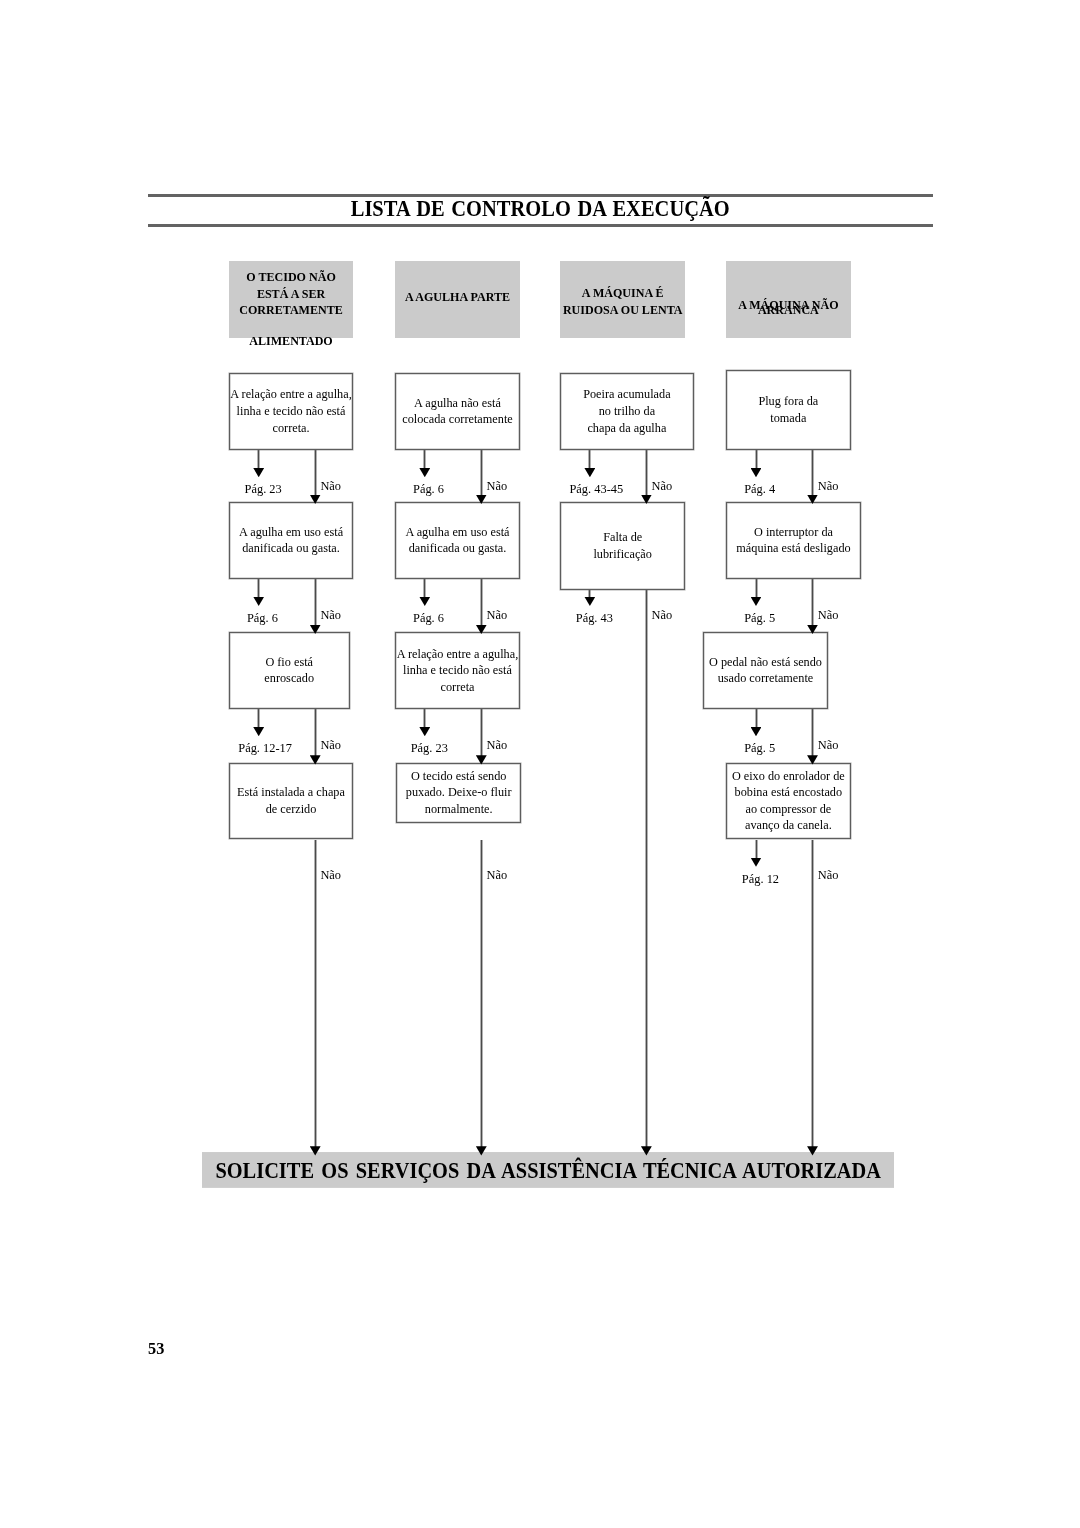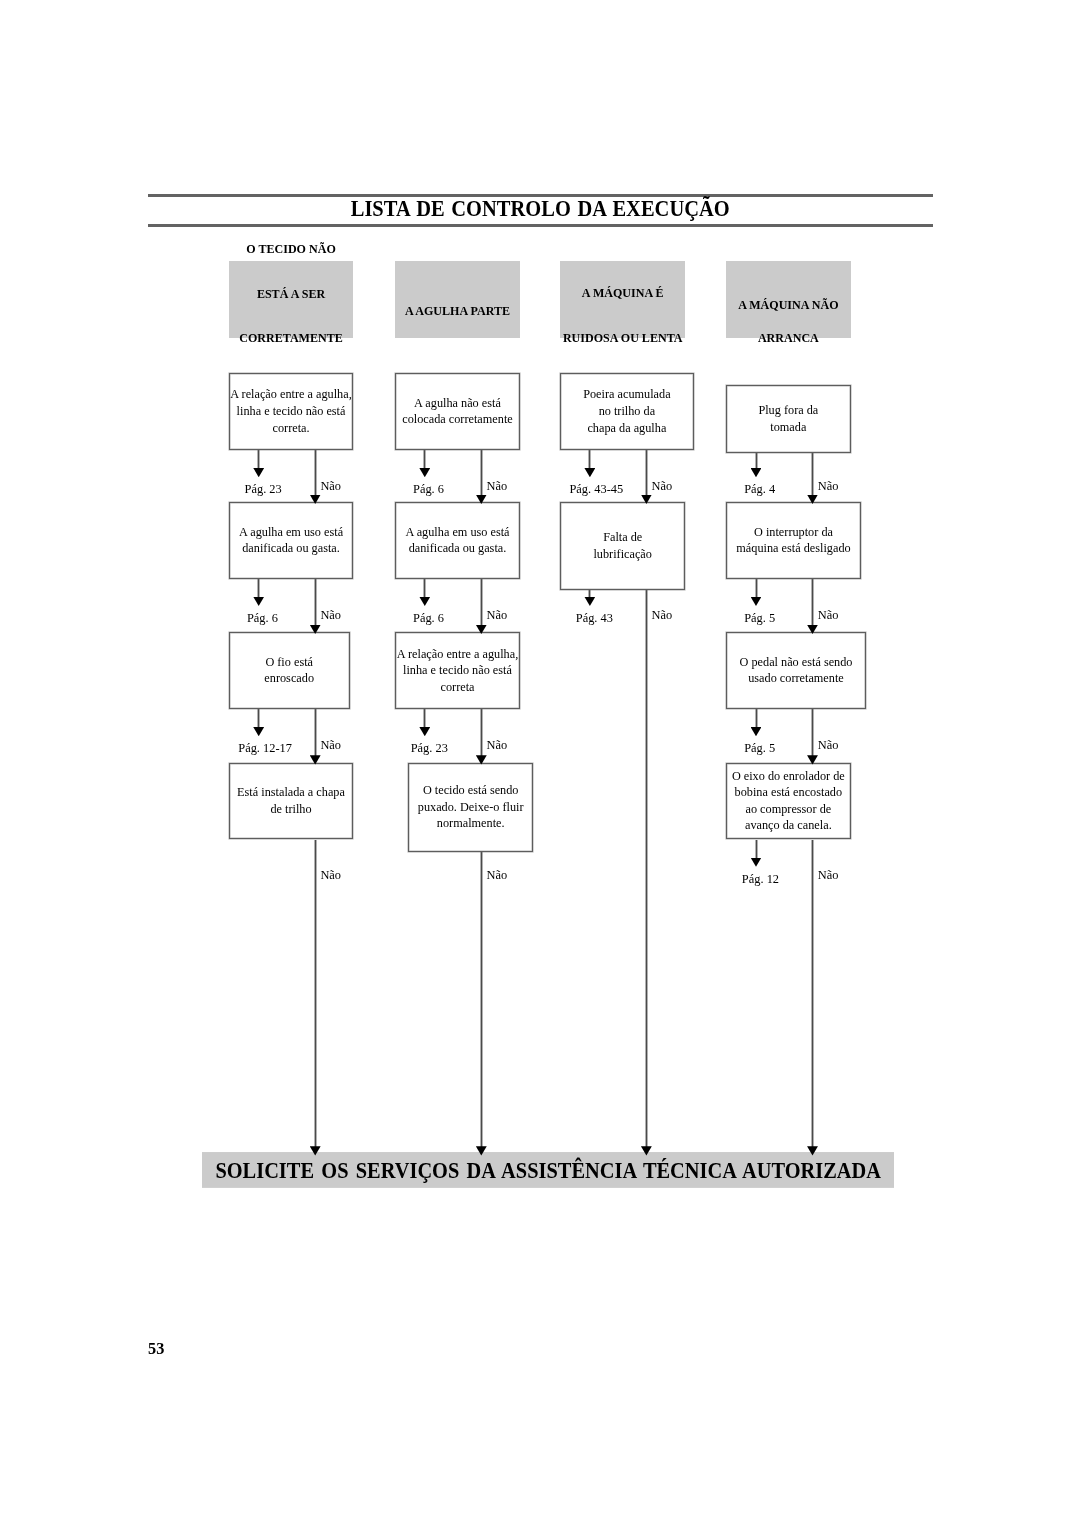"O TECIDO NÃO" .hdr > div { margin-top: 28px -> none }
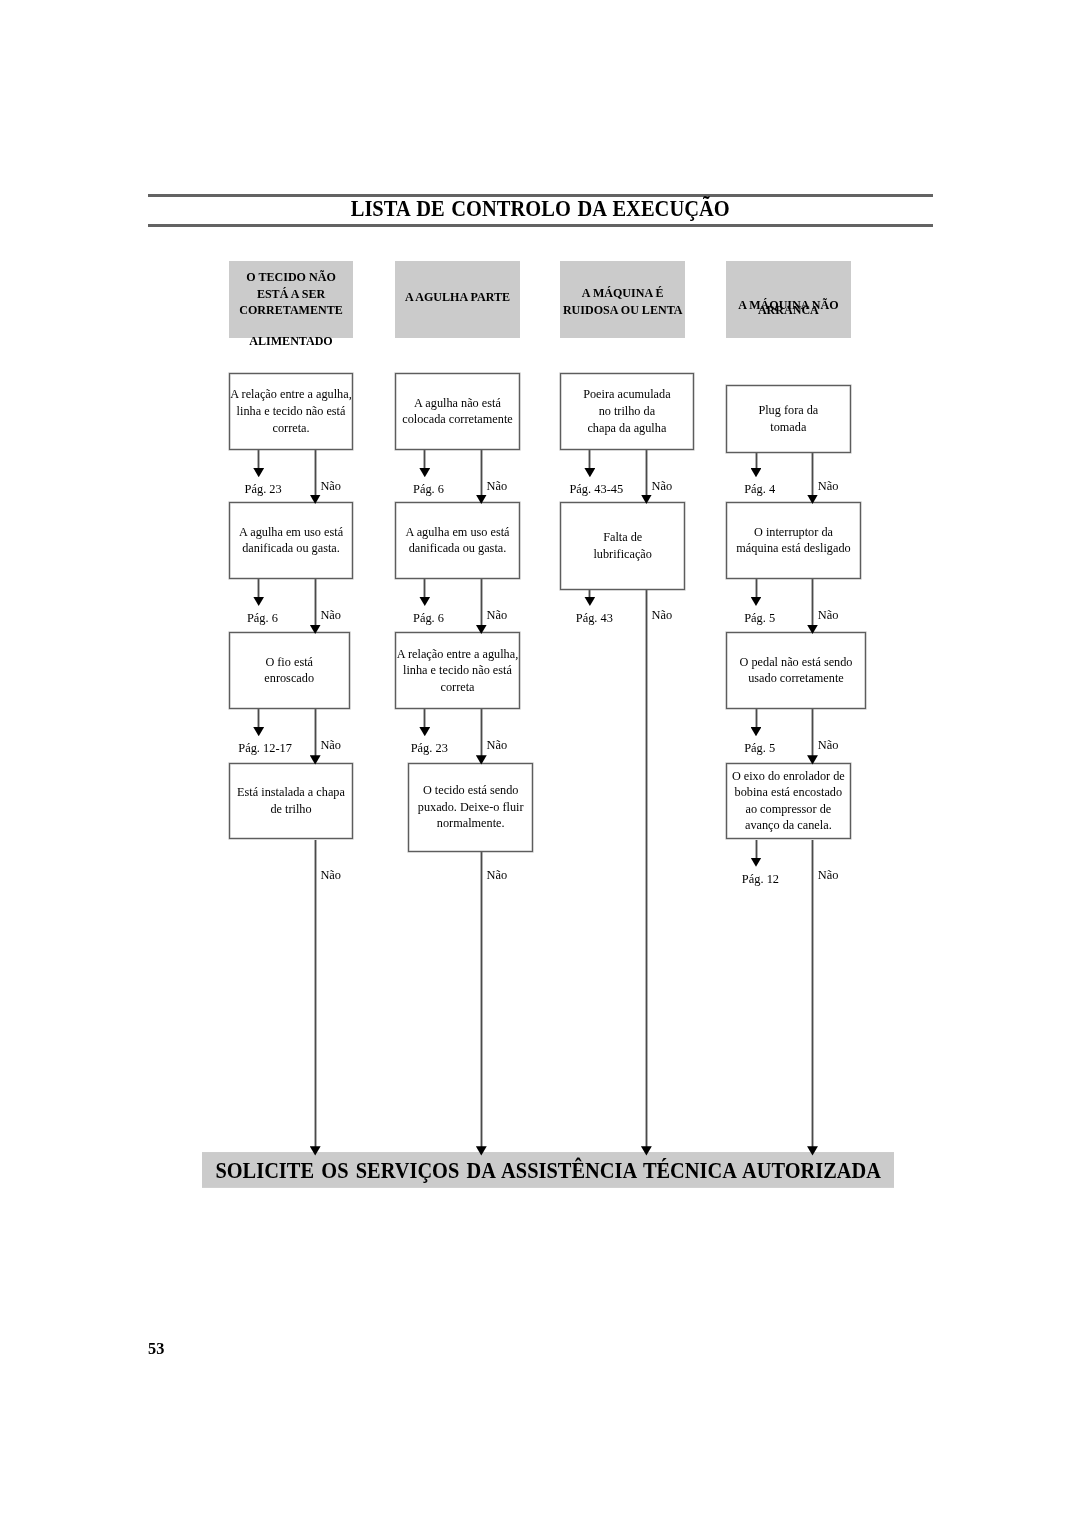"Plug fora da" div.node { height: 68px -> 80px; top: 385px -> 370px }
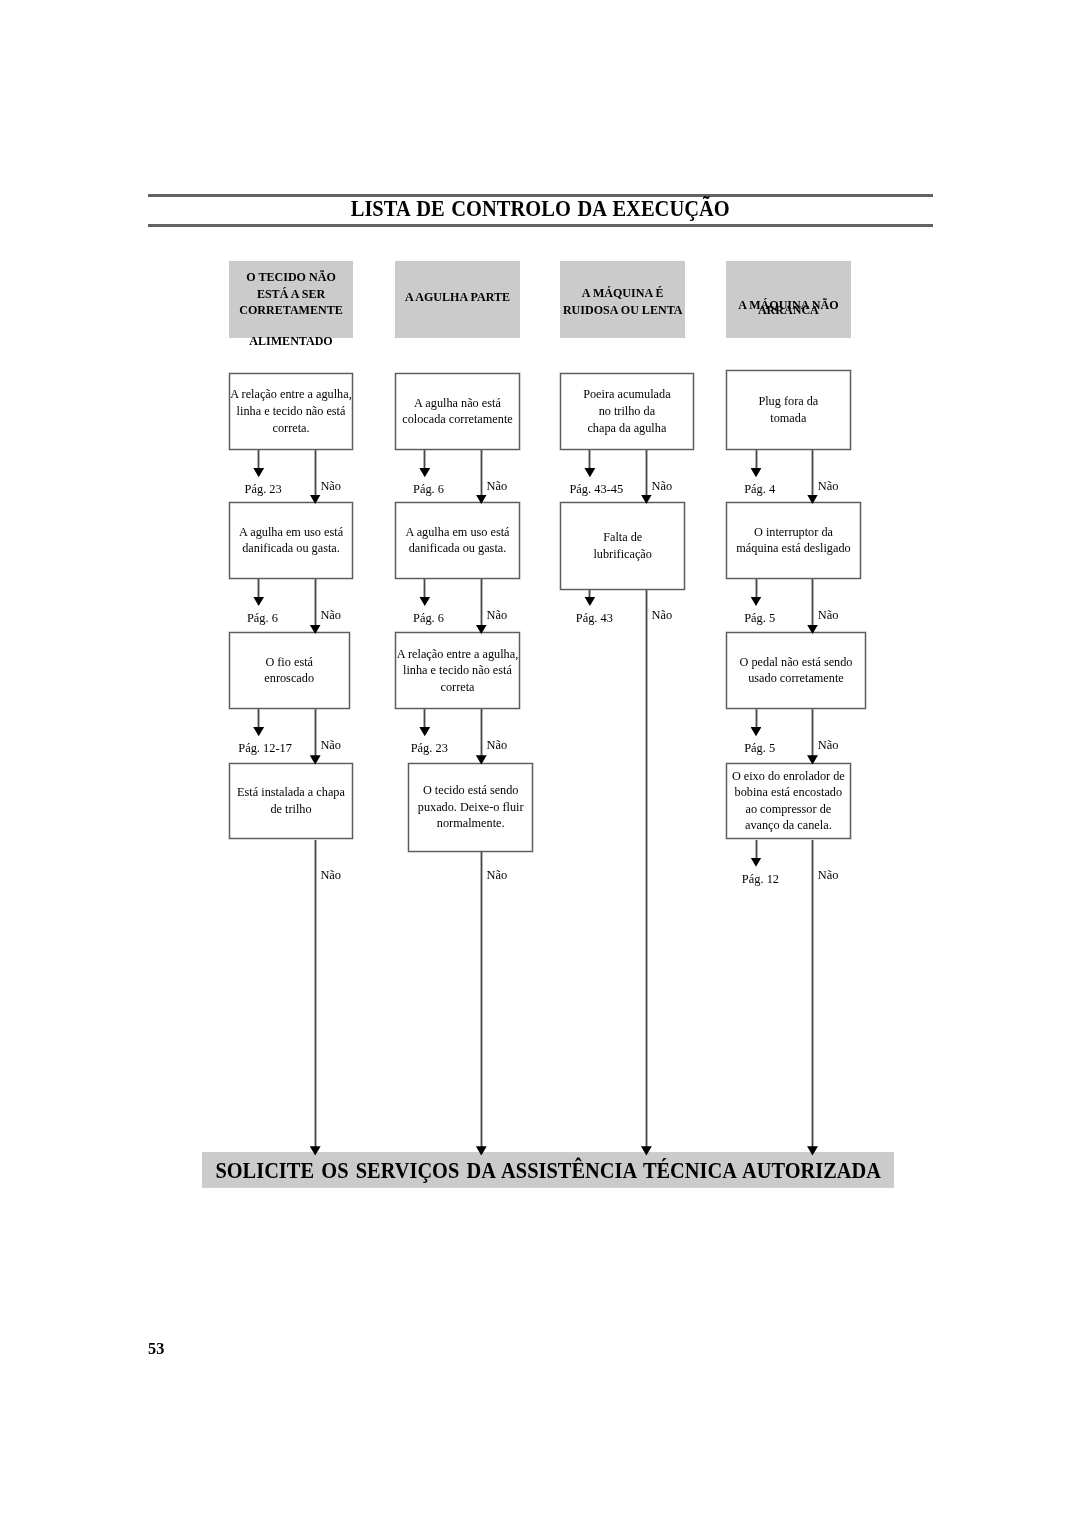"O pedal não está sendo" div.node { left: 726.0px -> 703px; width: 140px -> 125px }
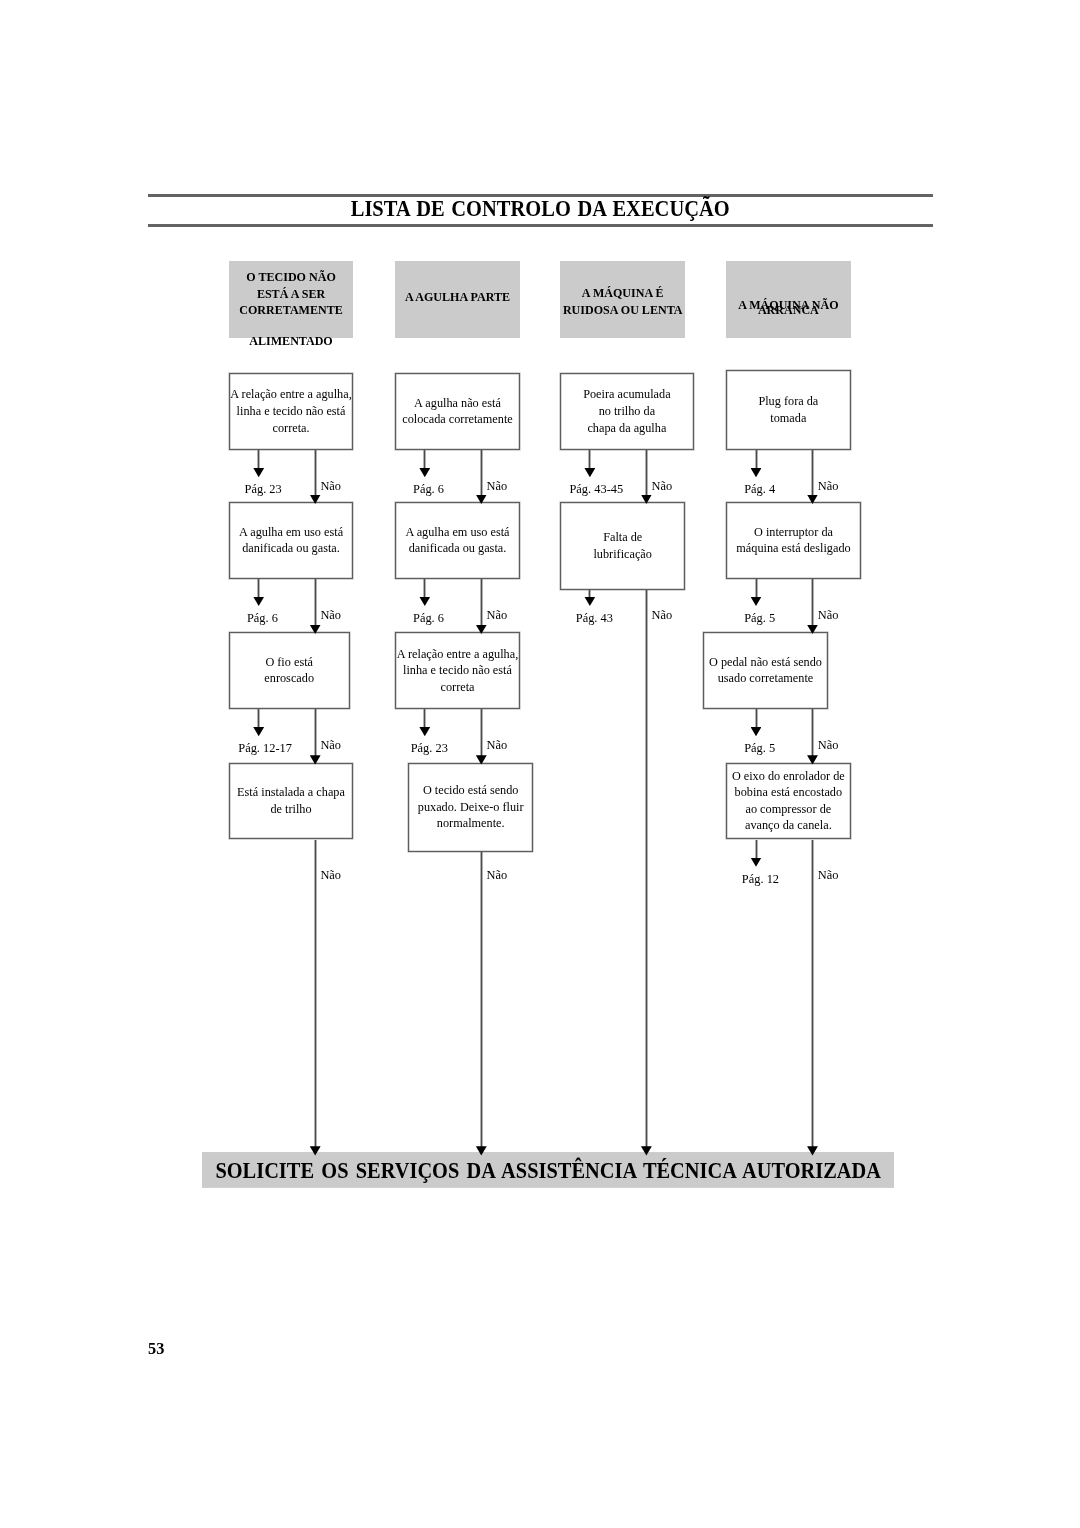"O tecido está sendo" div.node { height: 89px -> 60px; left: 408px -> 396px }
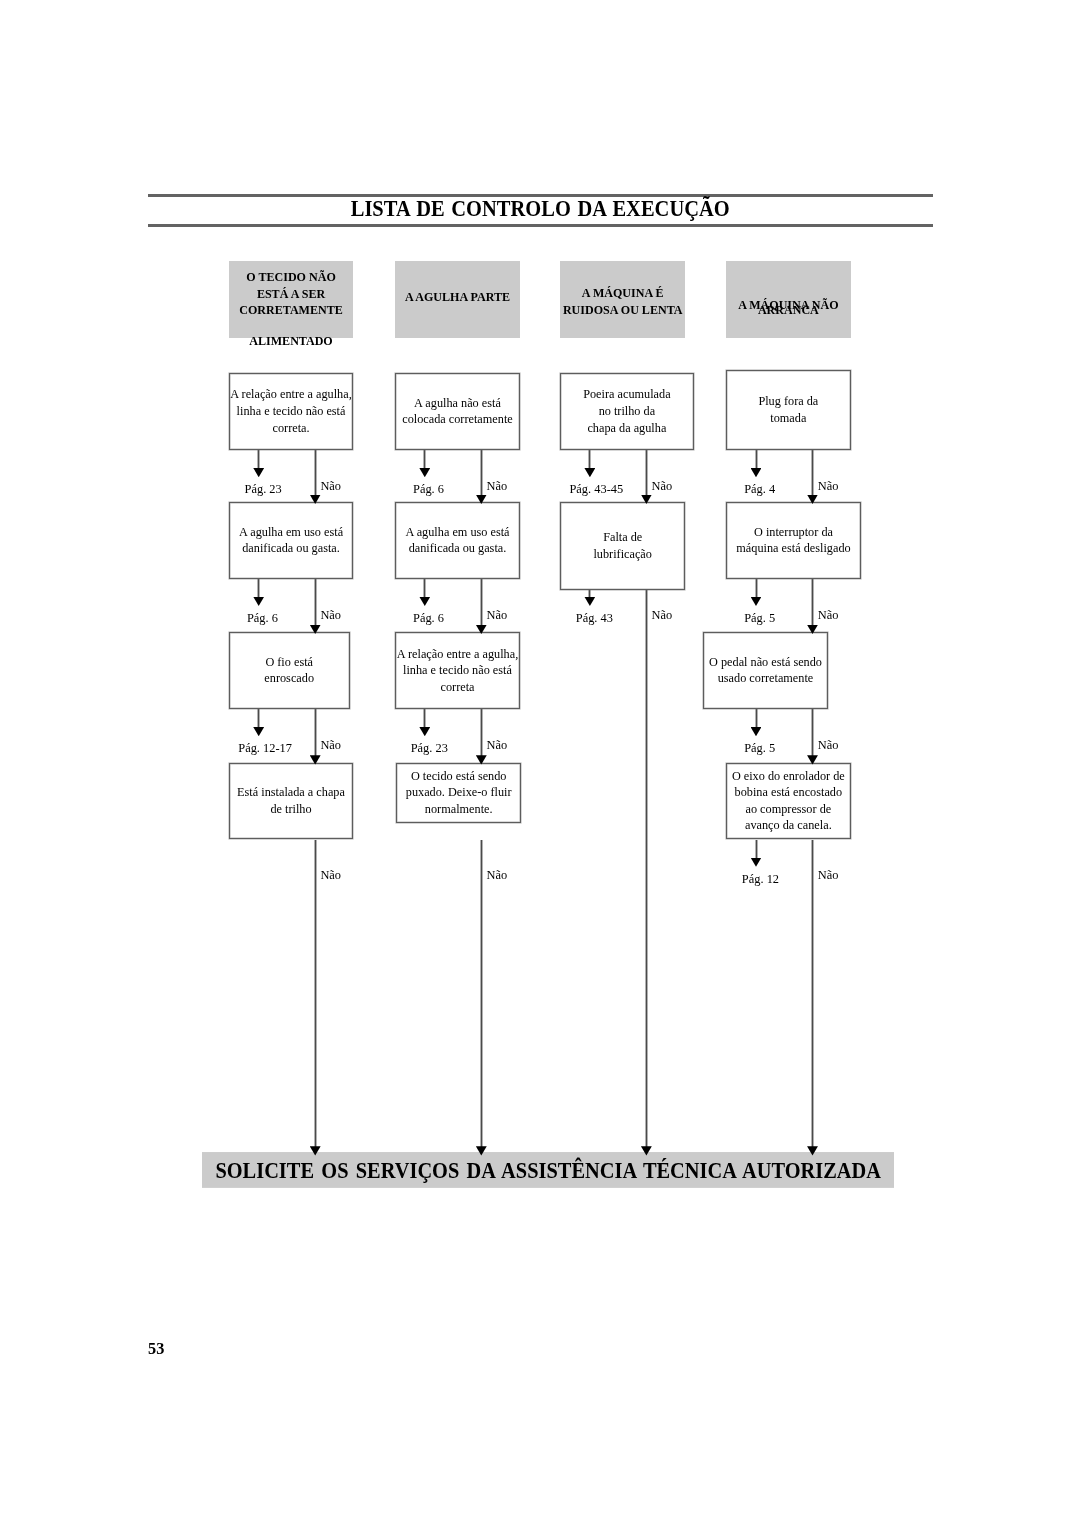"de trilho" div { text: trilho -> cerzido }
